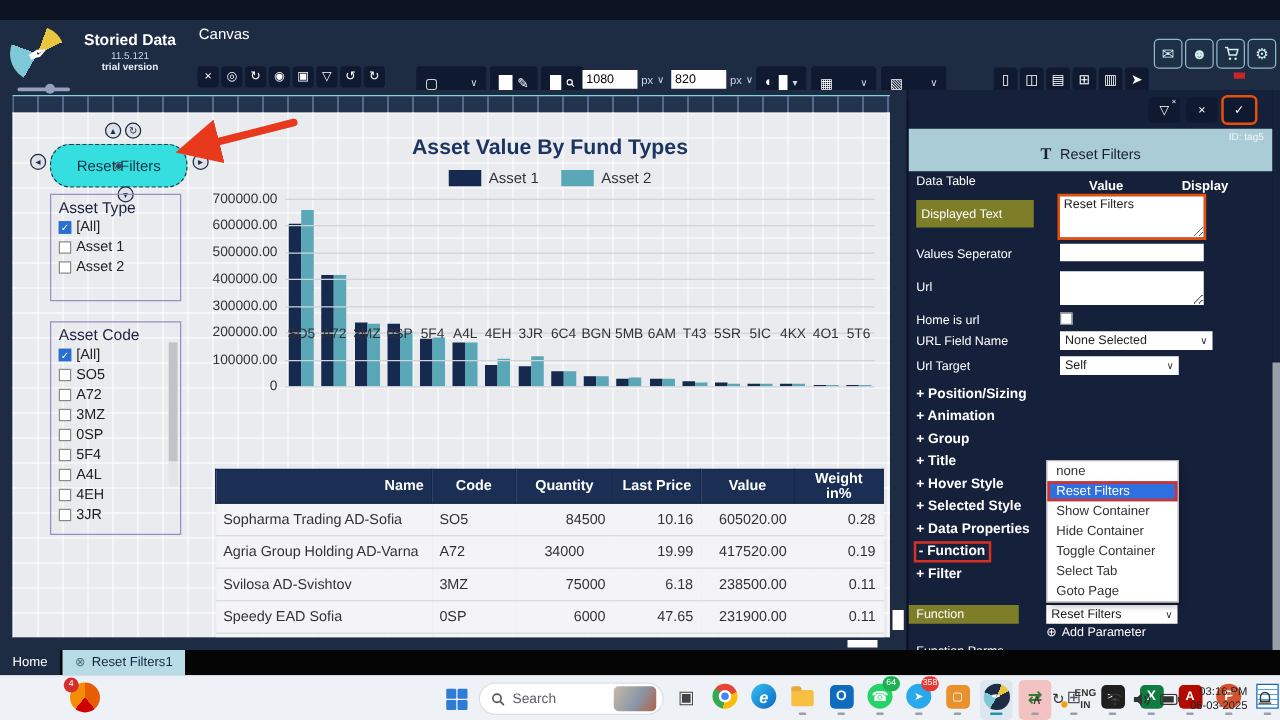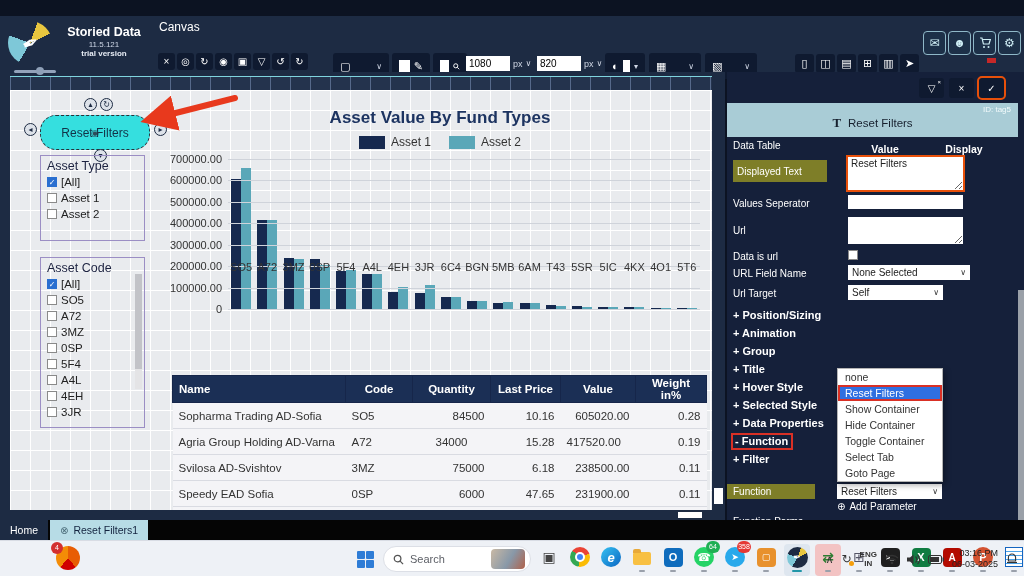"Data is url" span.rlabel { text: Data -> Home }
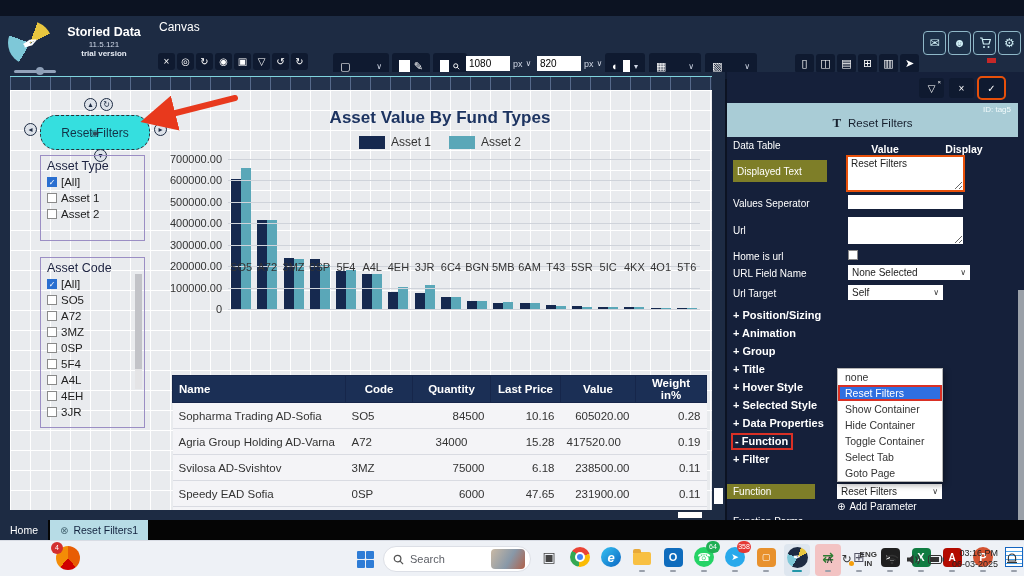"Name" th { text-align: left -> right }
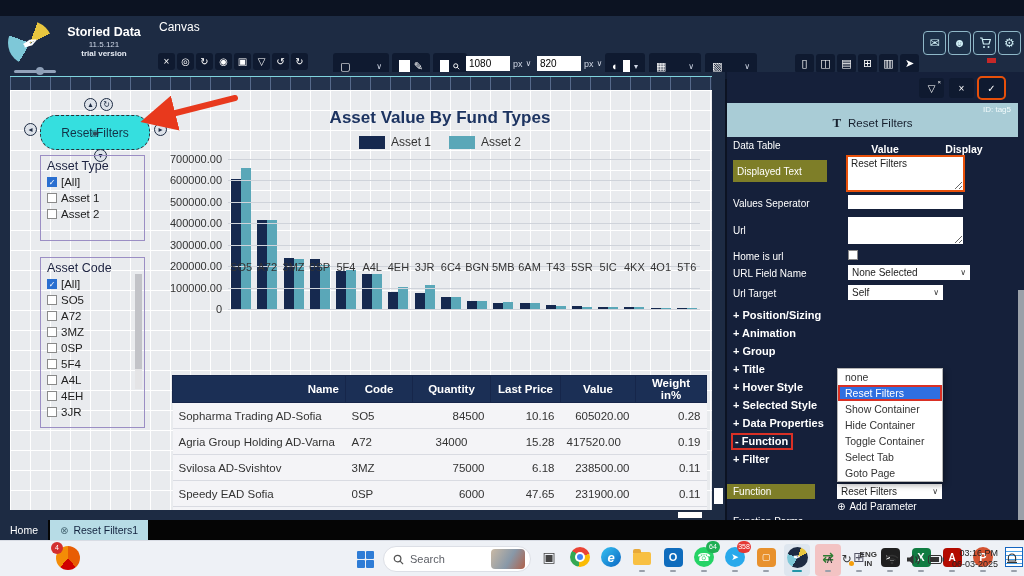"15.28" td { text: 15.28 -> 19.99 }
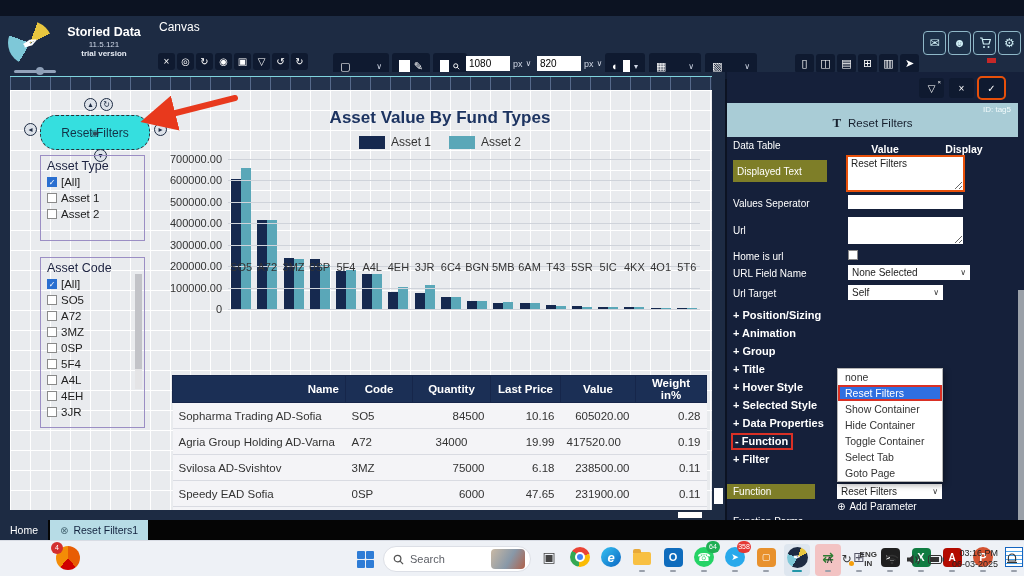"417520.00" td { text-align: none -> right }
